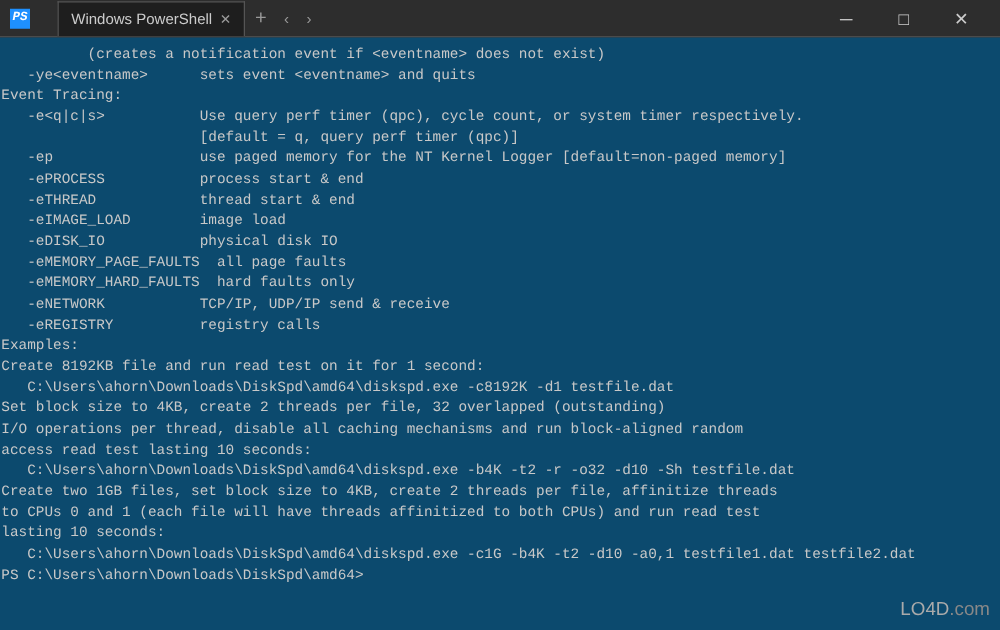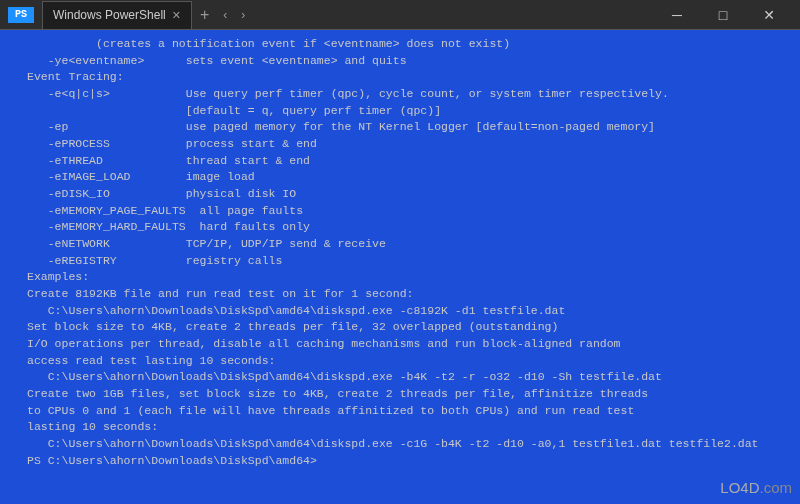"PS" .titlebar-icon { font-style: none -> italic; margin-right: 6px -> 20px; width: 26px -> 16px }
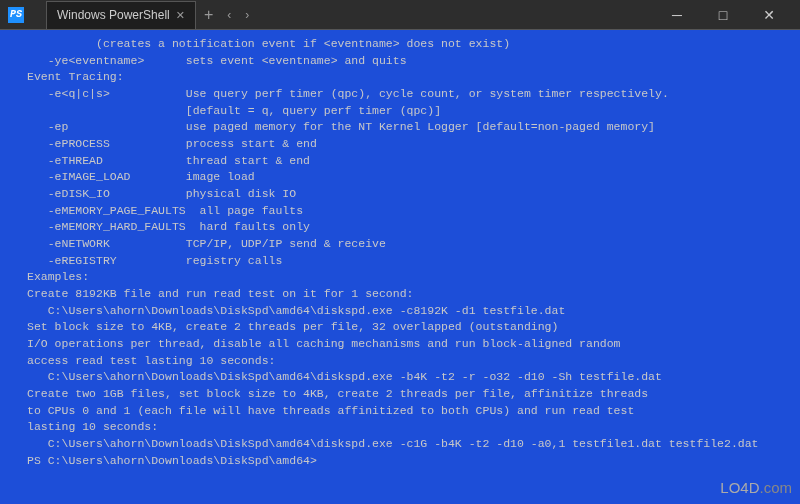"(creates a notification event if" .terminal { background: #1d4ed8 -> #0c4a6e; padding: 6px 27px -> 6px 1px }
